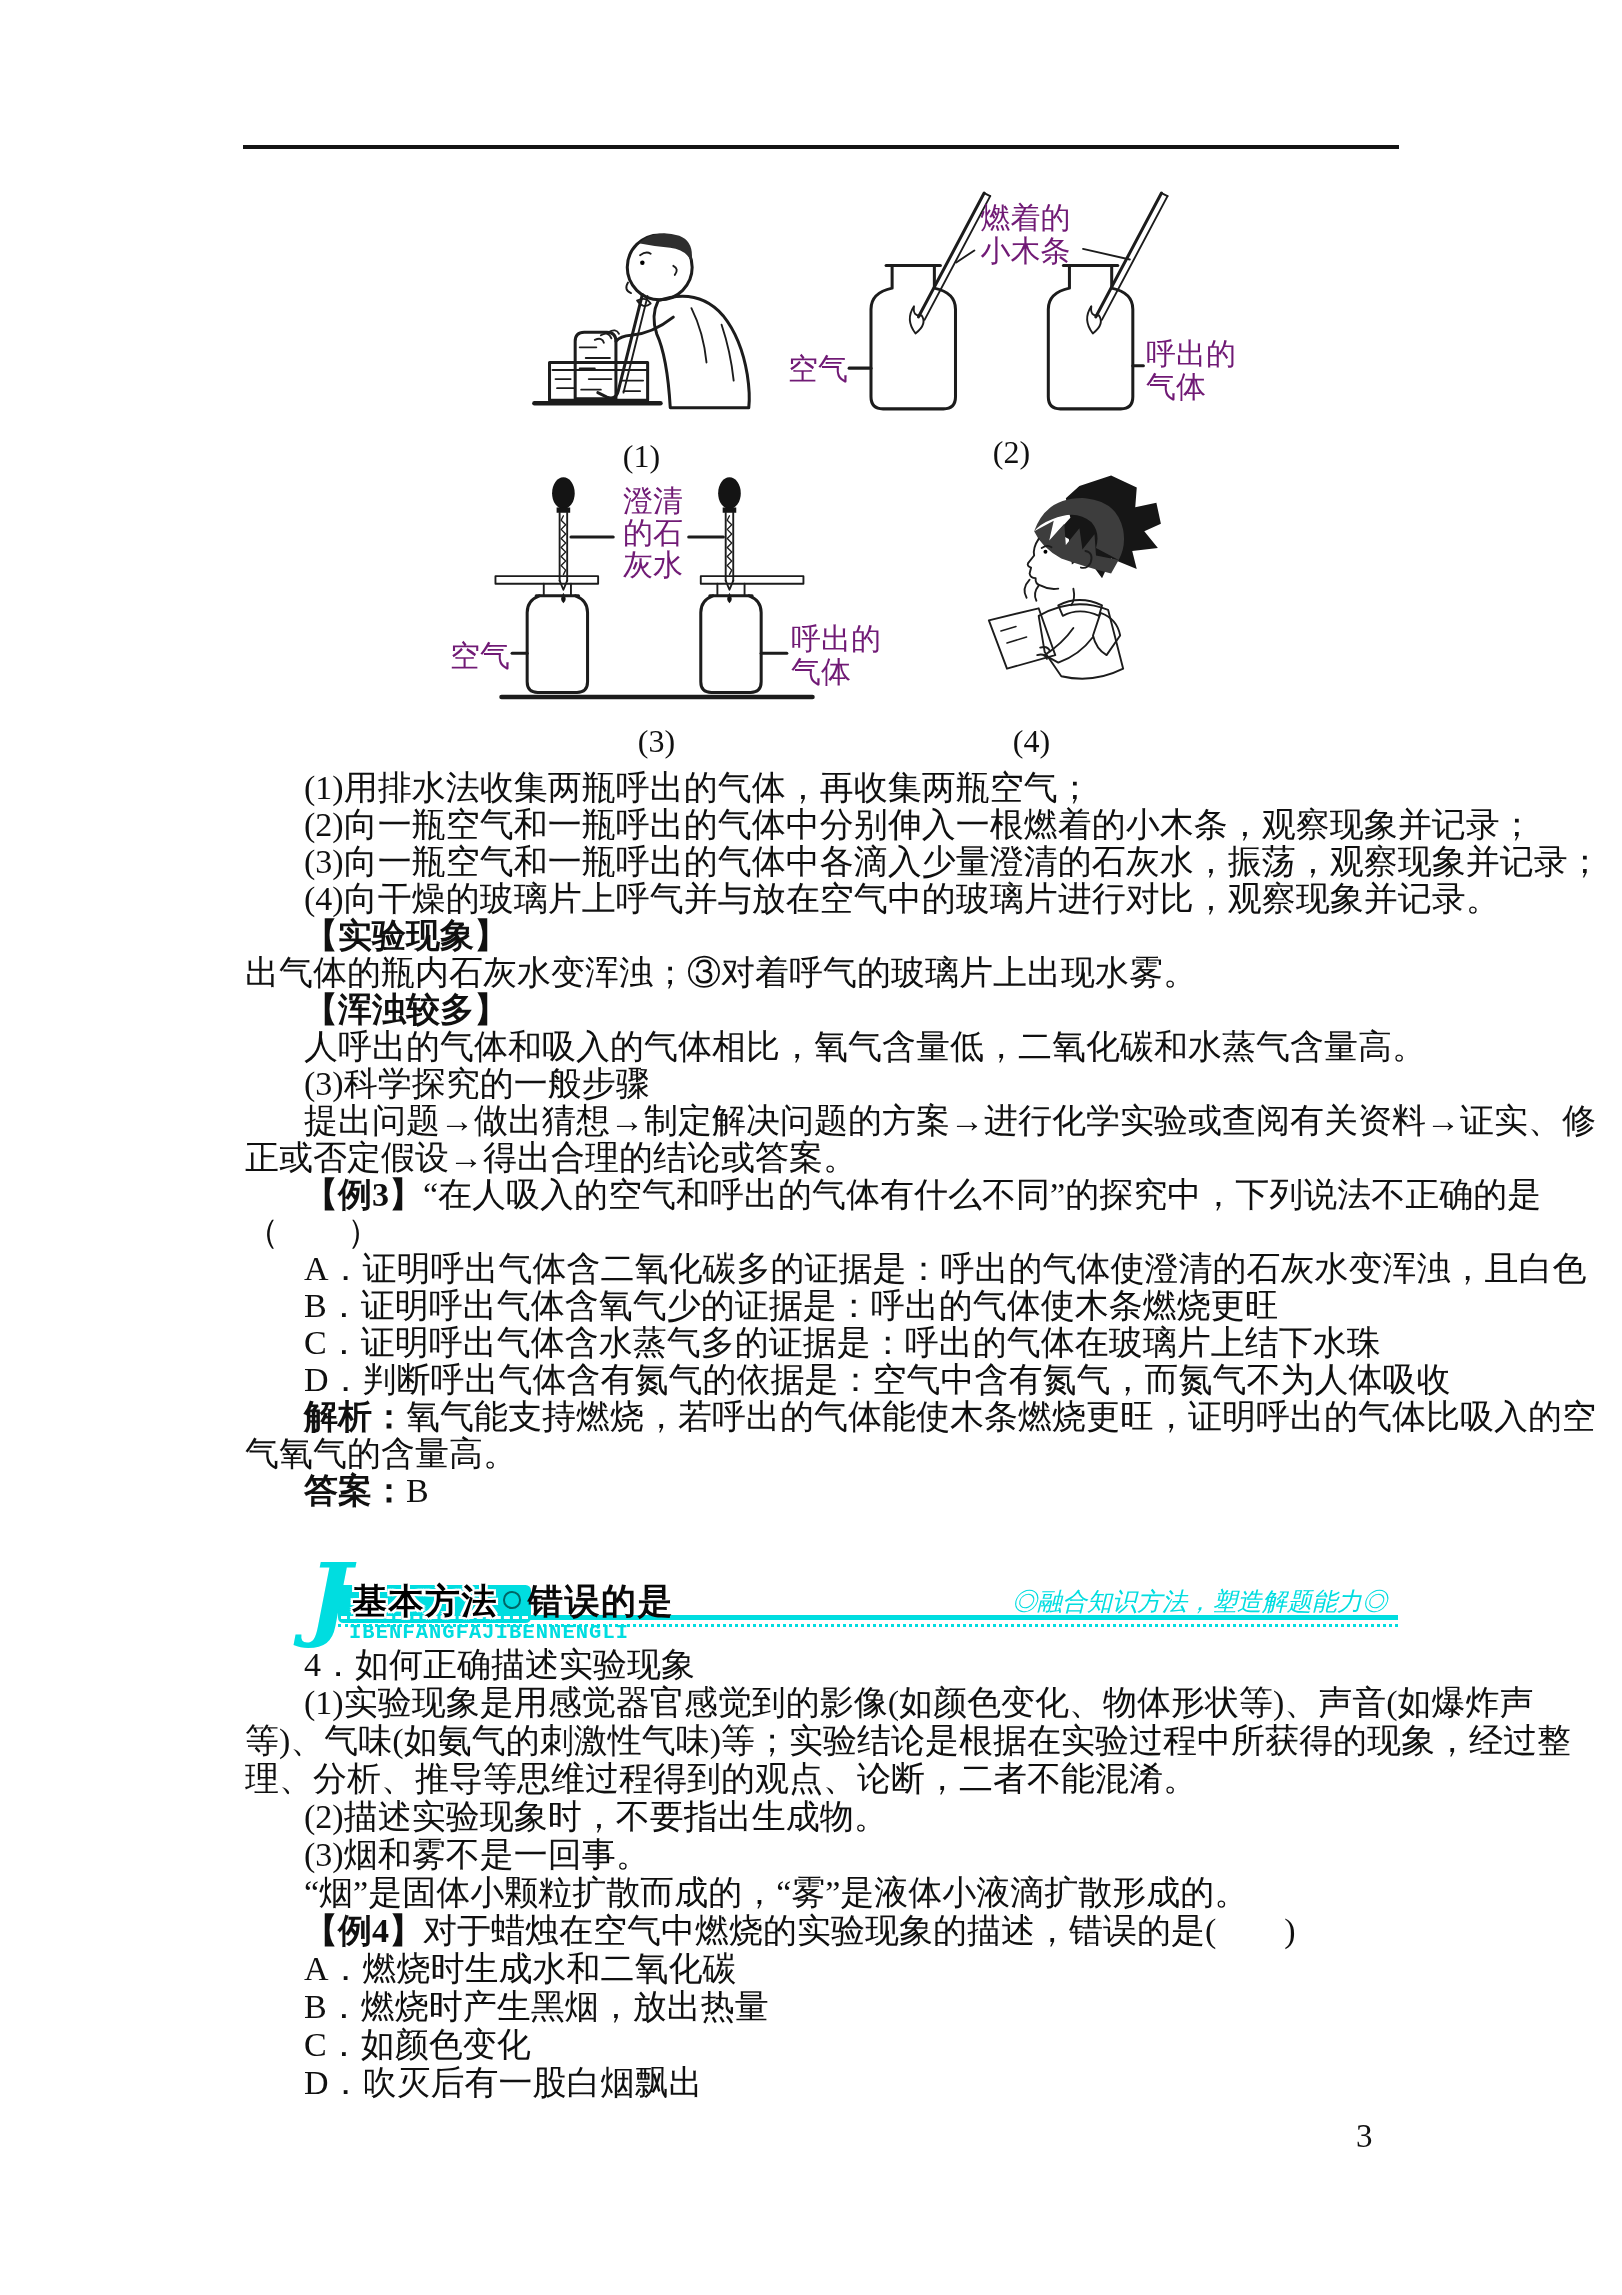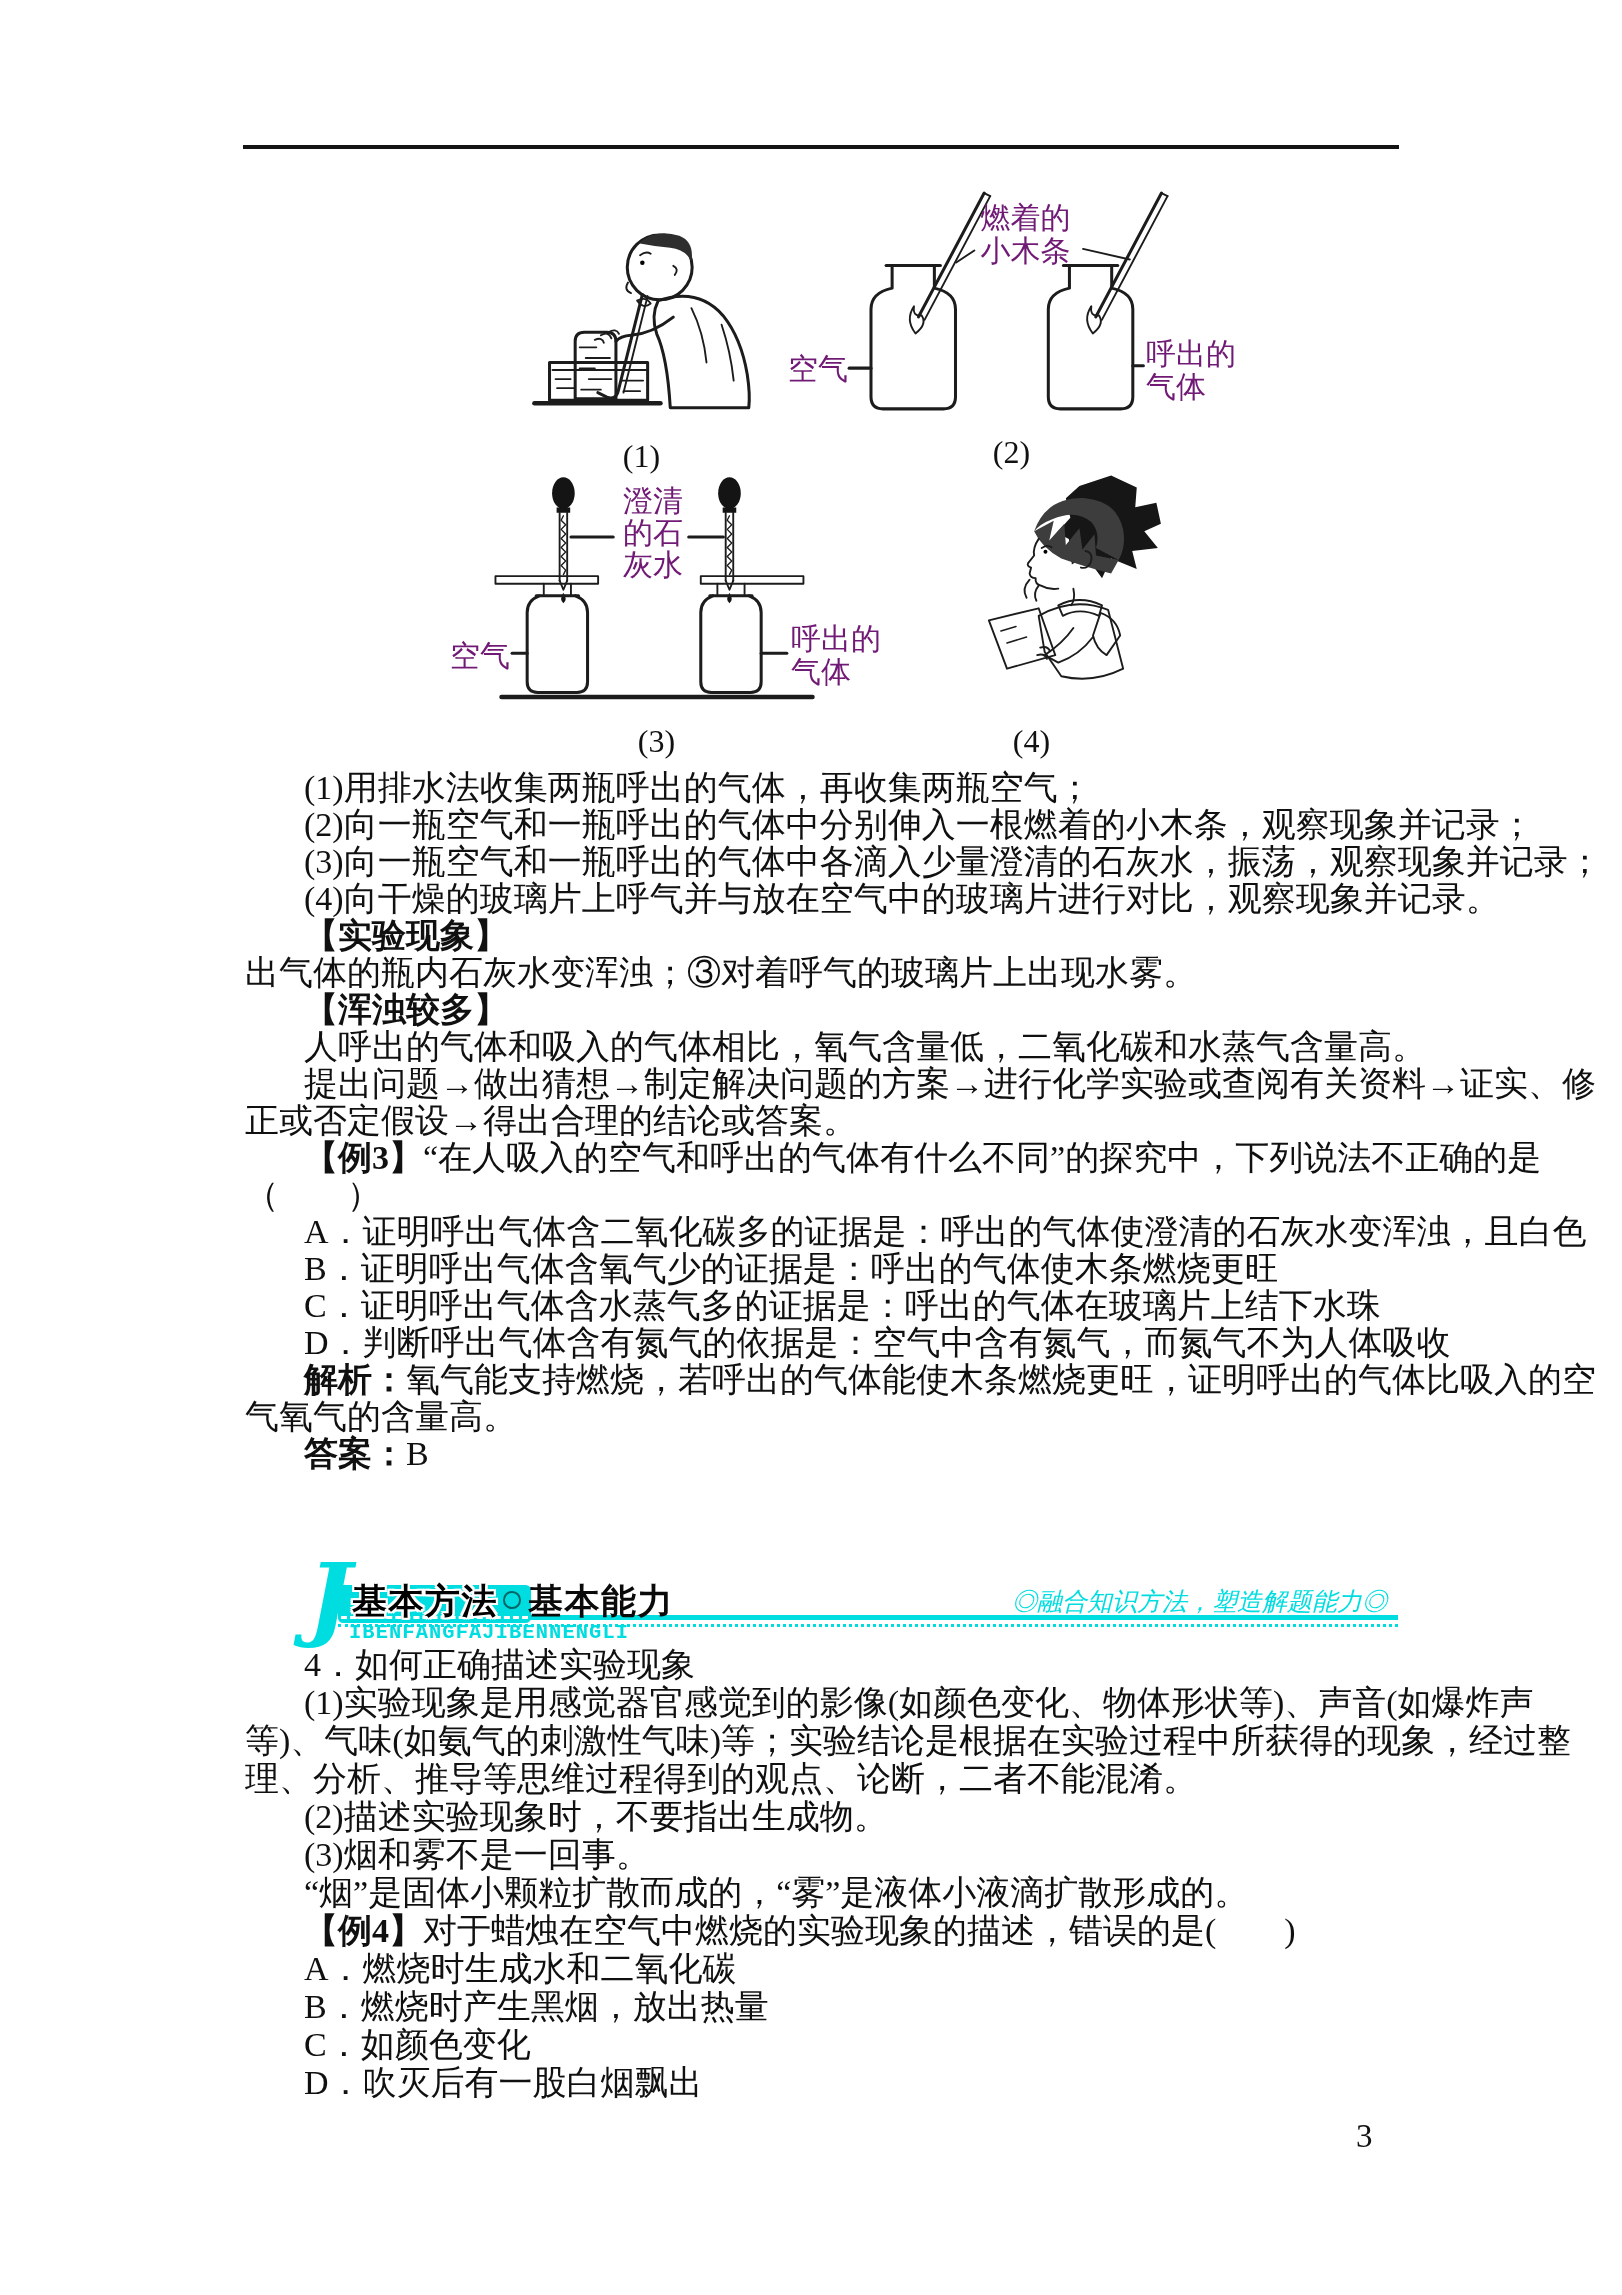"(3)科学探究的一般步骤" div.tl { html: none -> <div>(3)科学探究的一般步骤</div> }
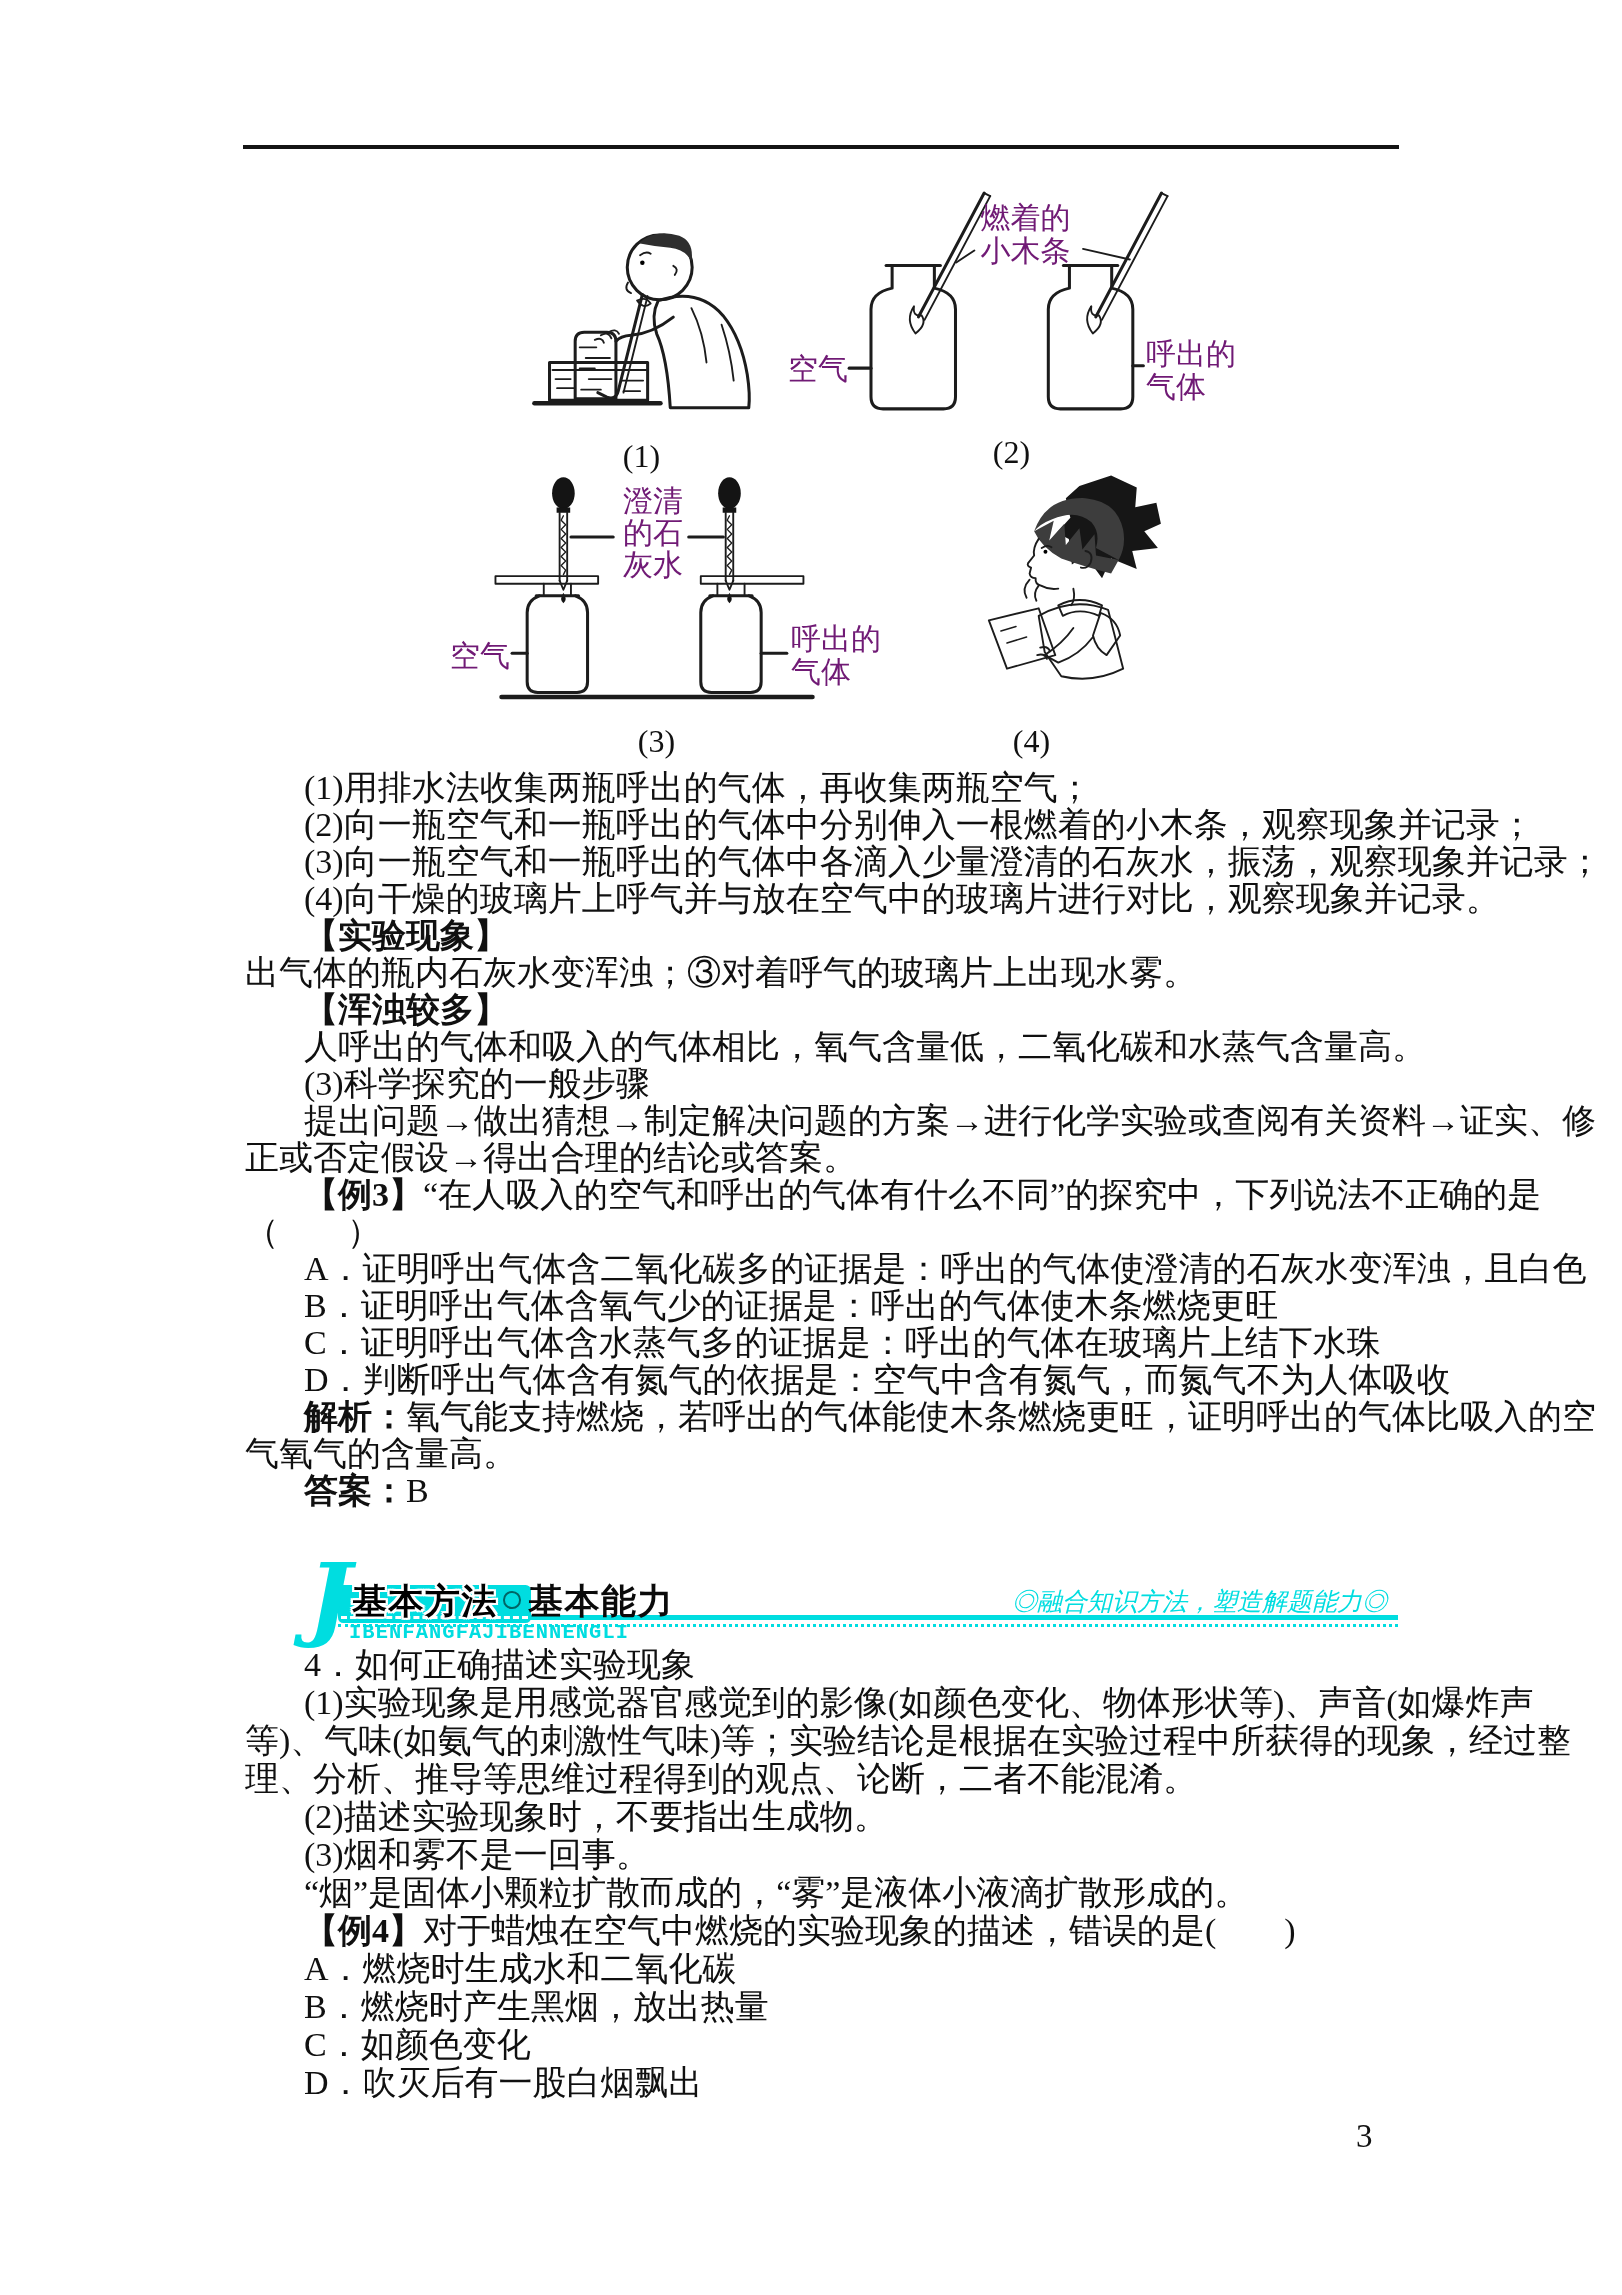"基本能力" div.plaintitle { text: 基本能力 -> 错误的是 }
